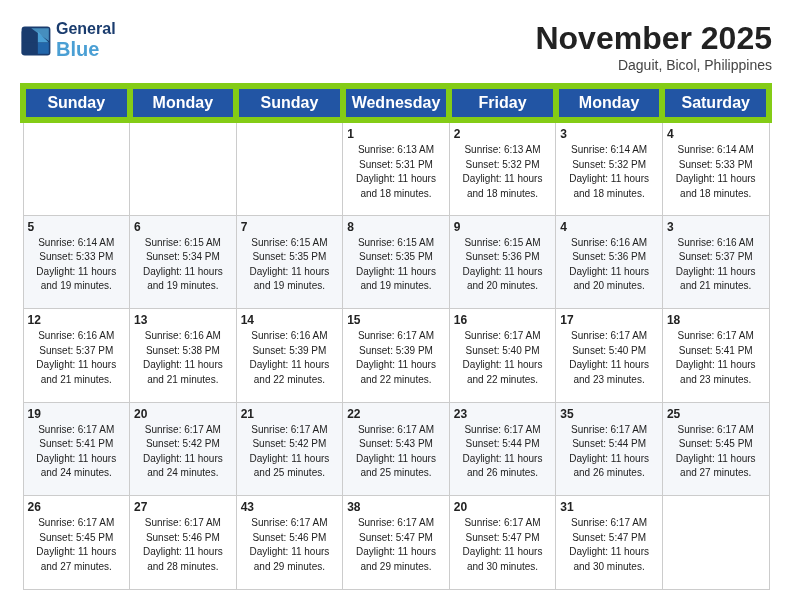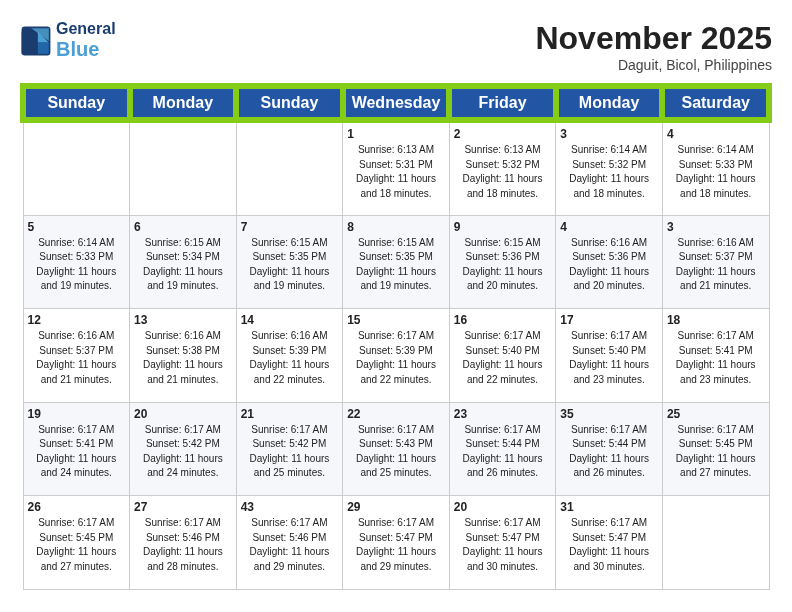"29" div.day-number { text: 29 -> 38 }
